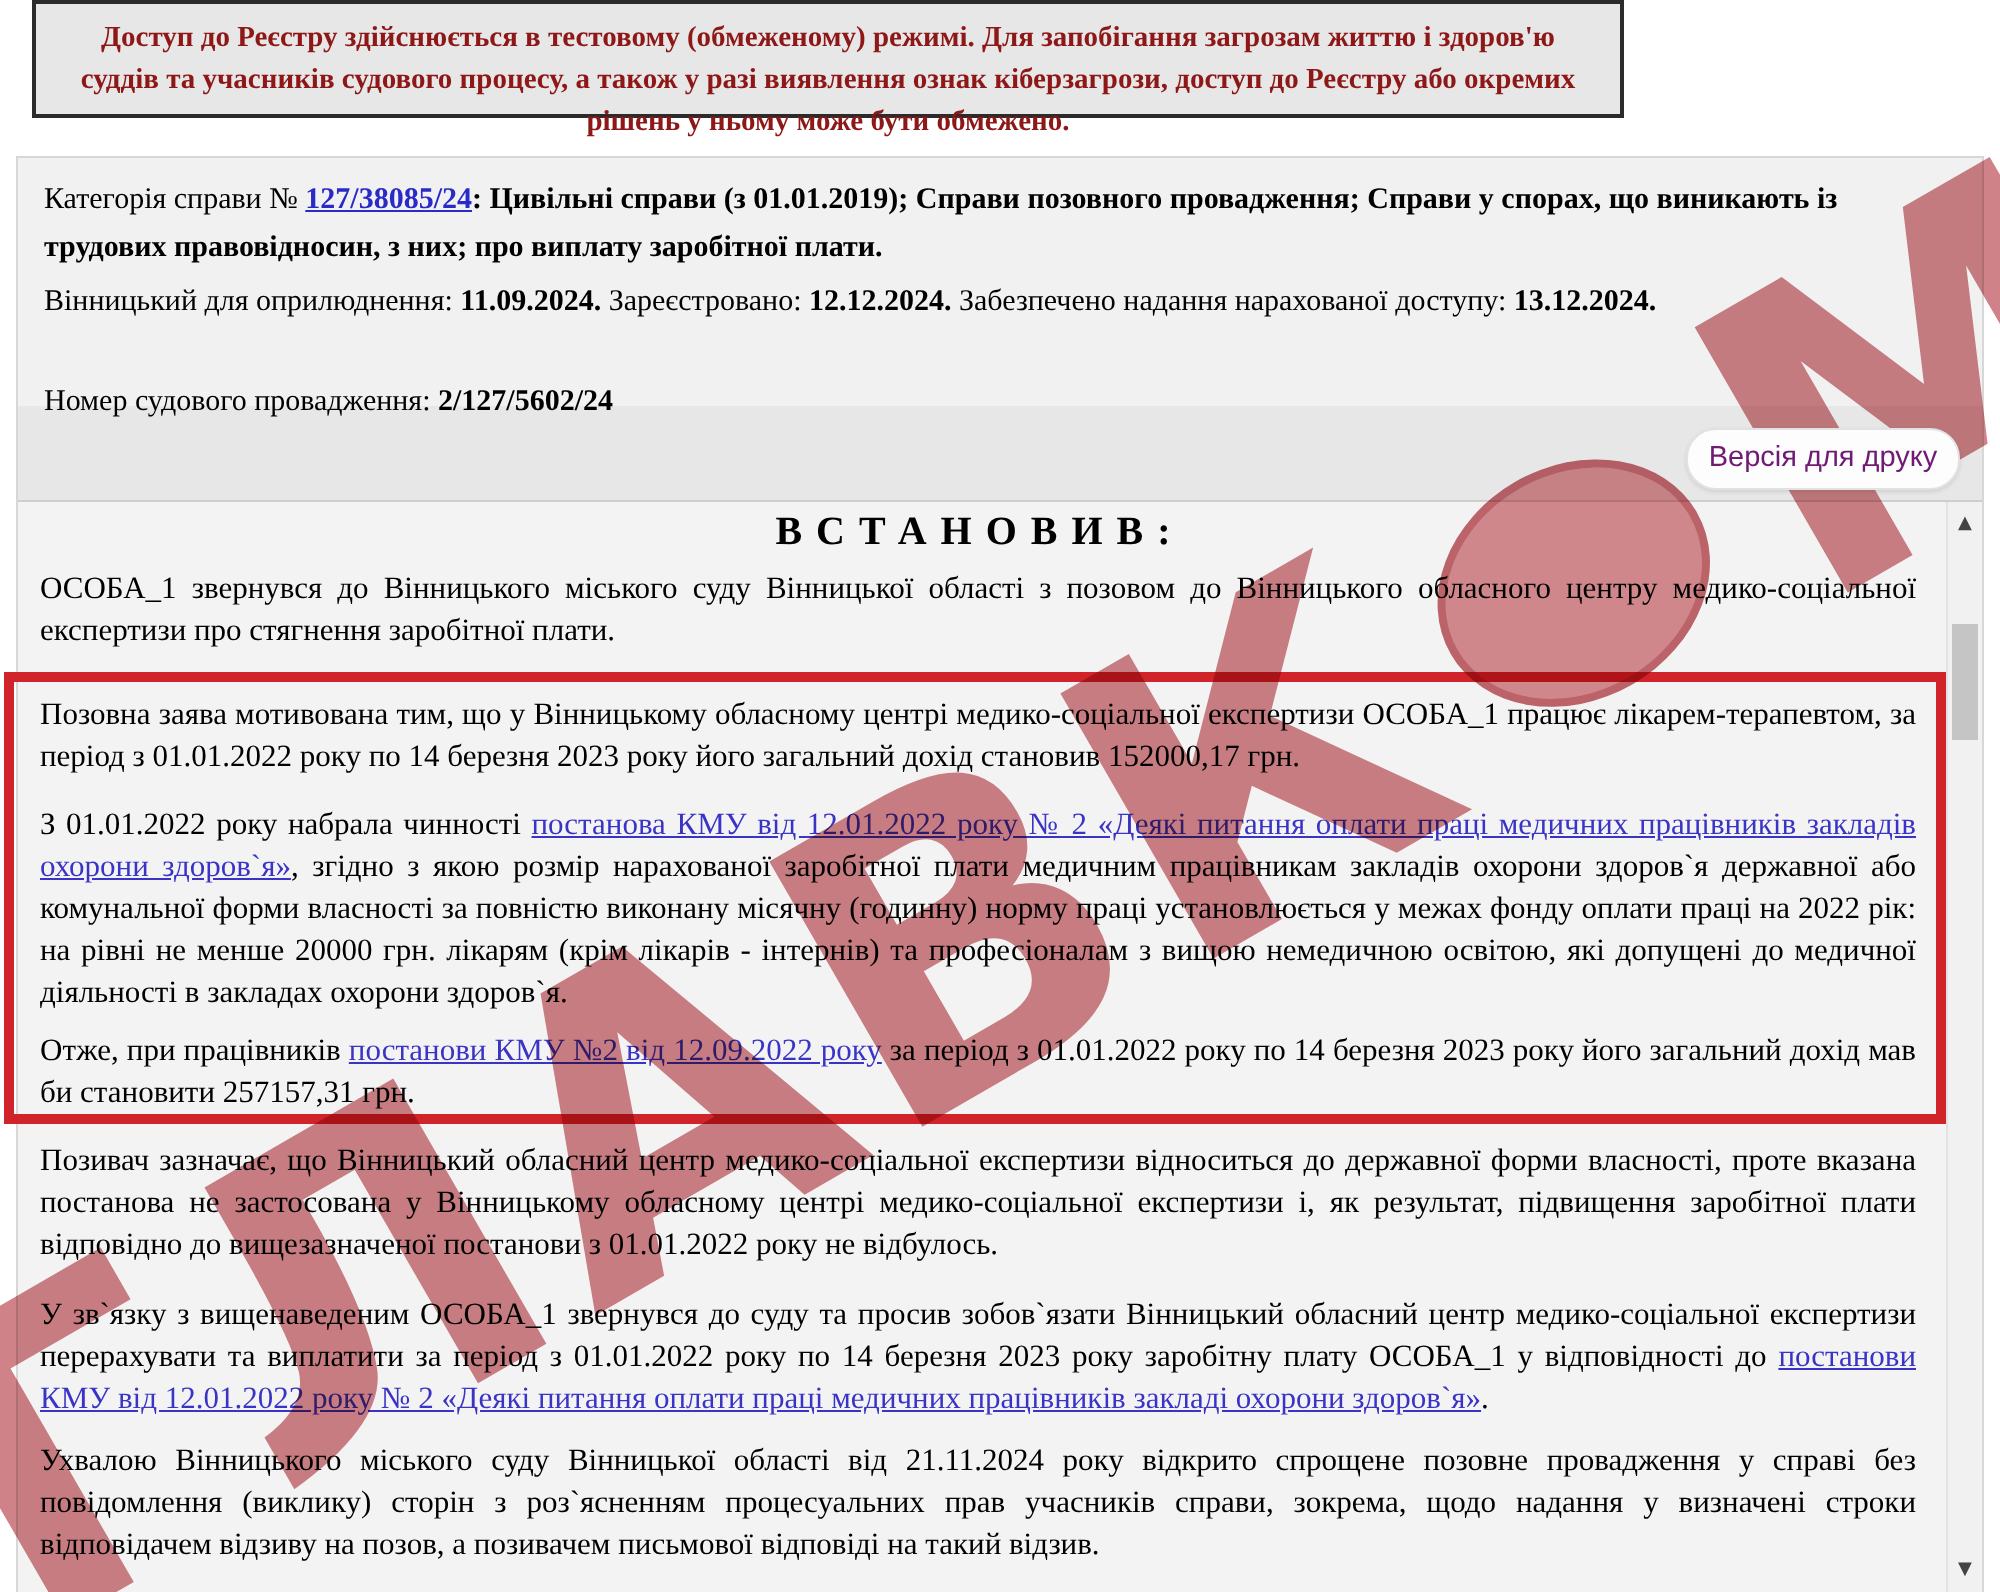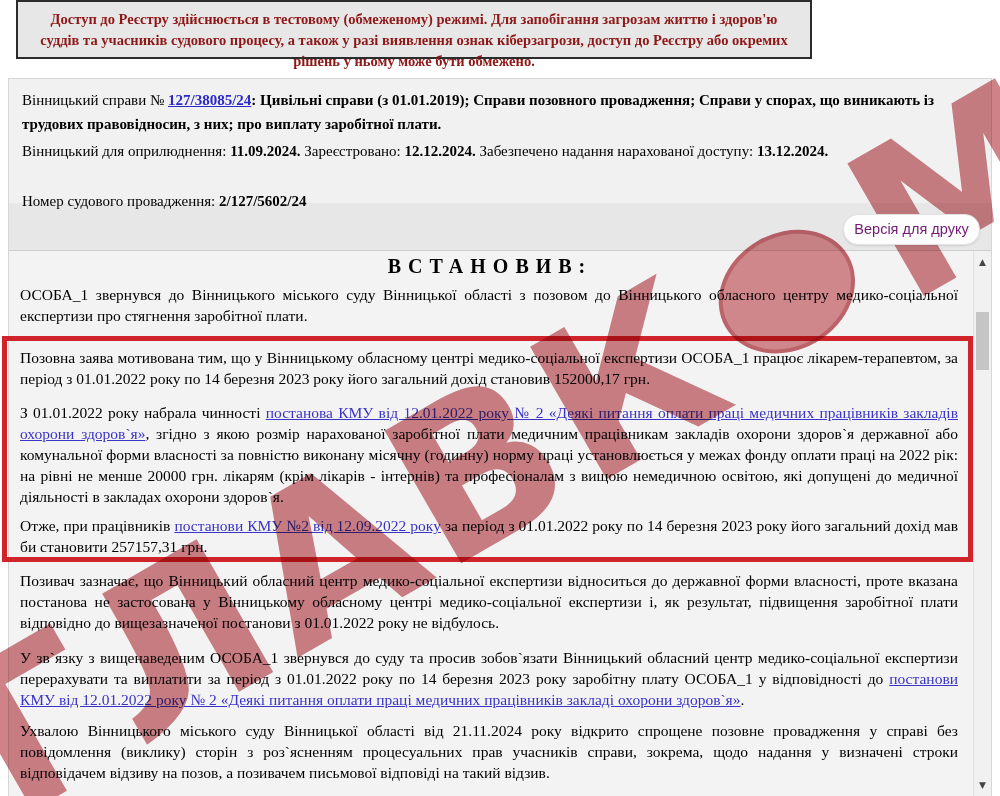"Вінницький справи №" span { text: Вінницький -> Категорія }
